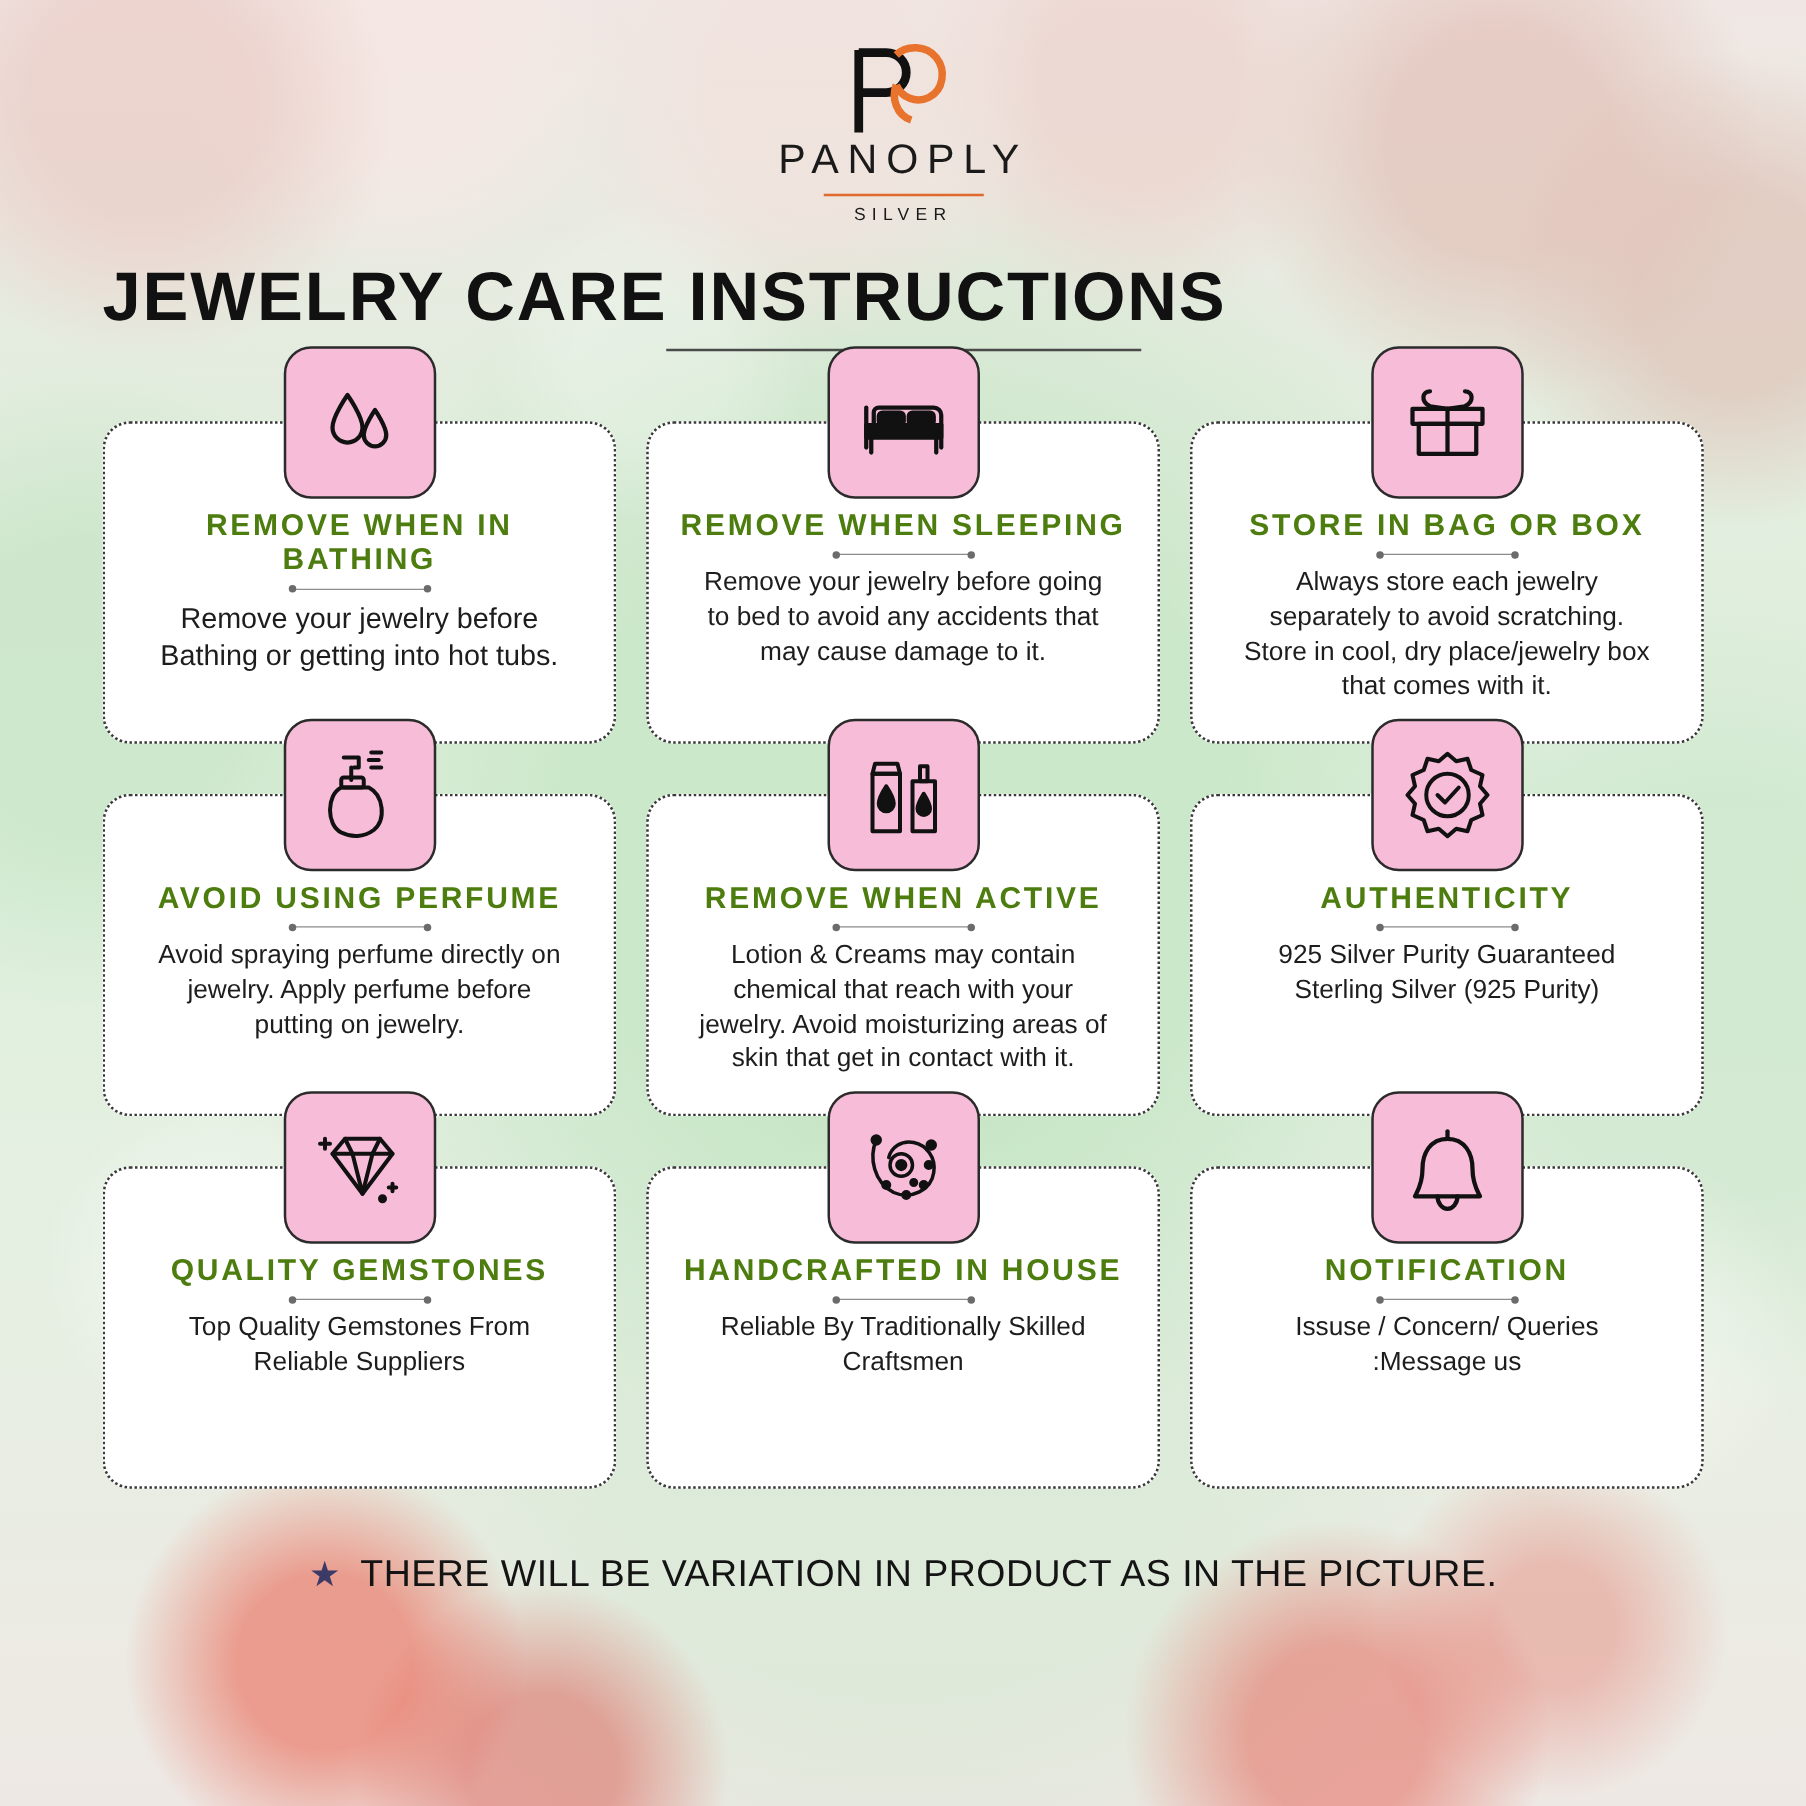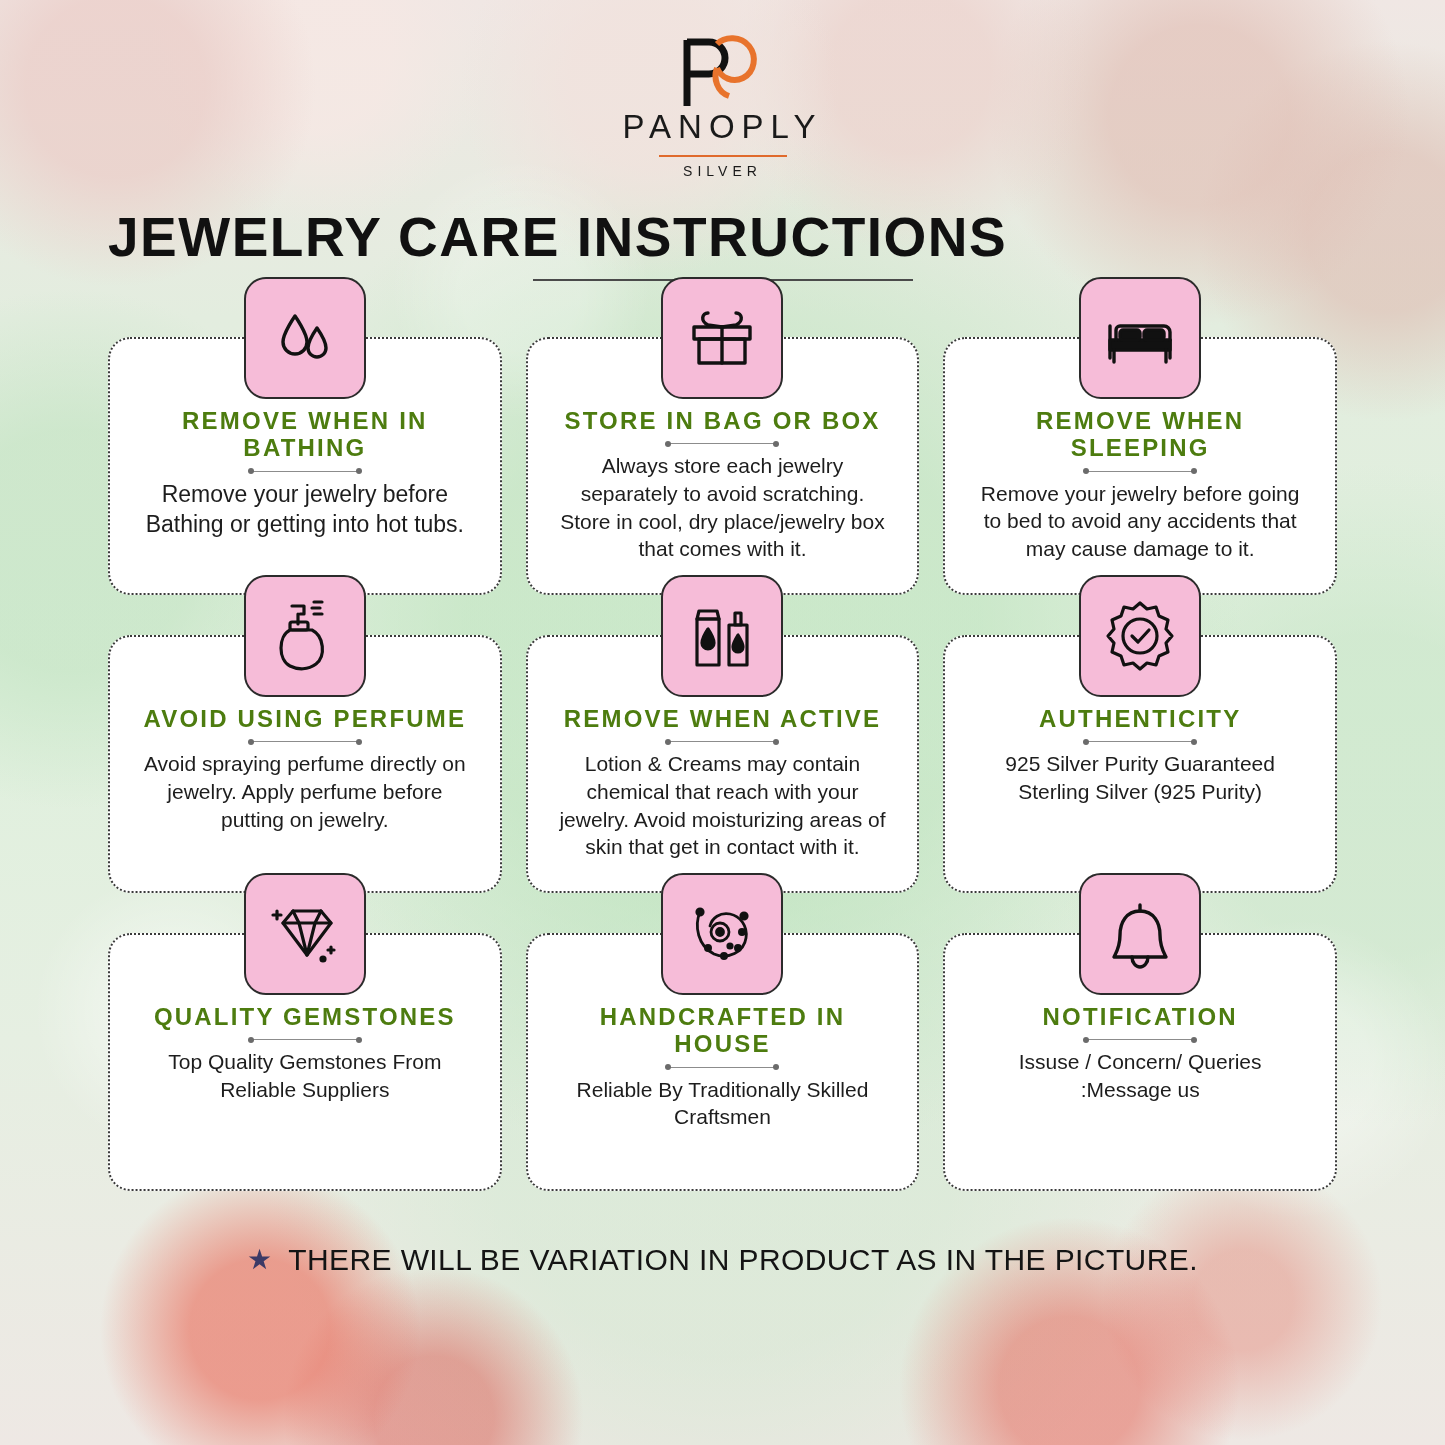"PANOPLY" .content { padding: 0 108px -> 0 82px }
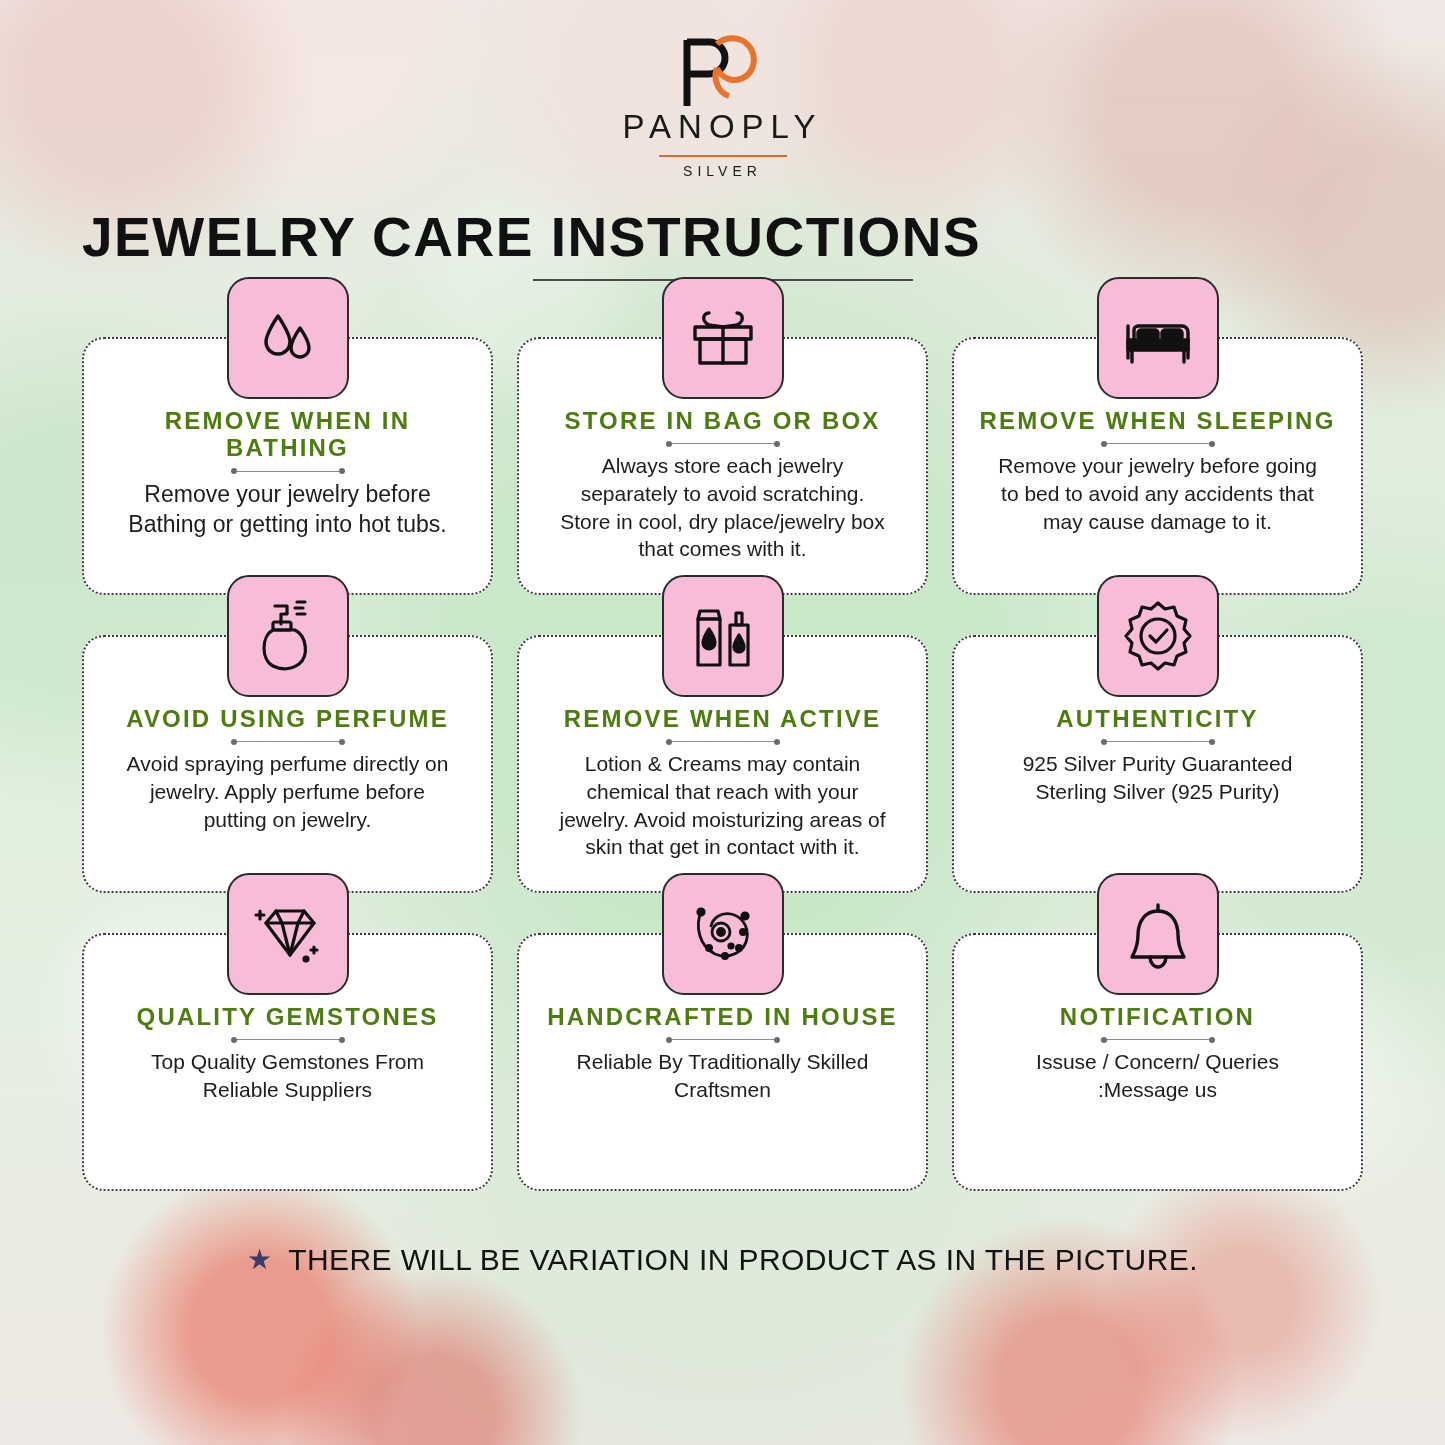"STORE IN BAG OR BOX" div.card { order: before "REMOVE WHEN SLEEPING" -> after "REMOVE WHEN SLEEPING" }
